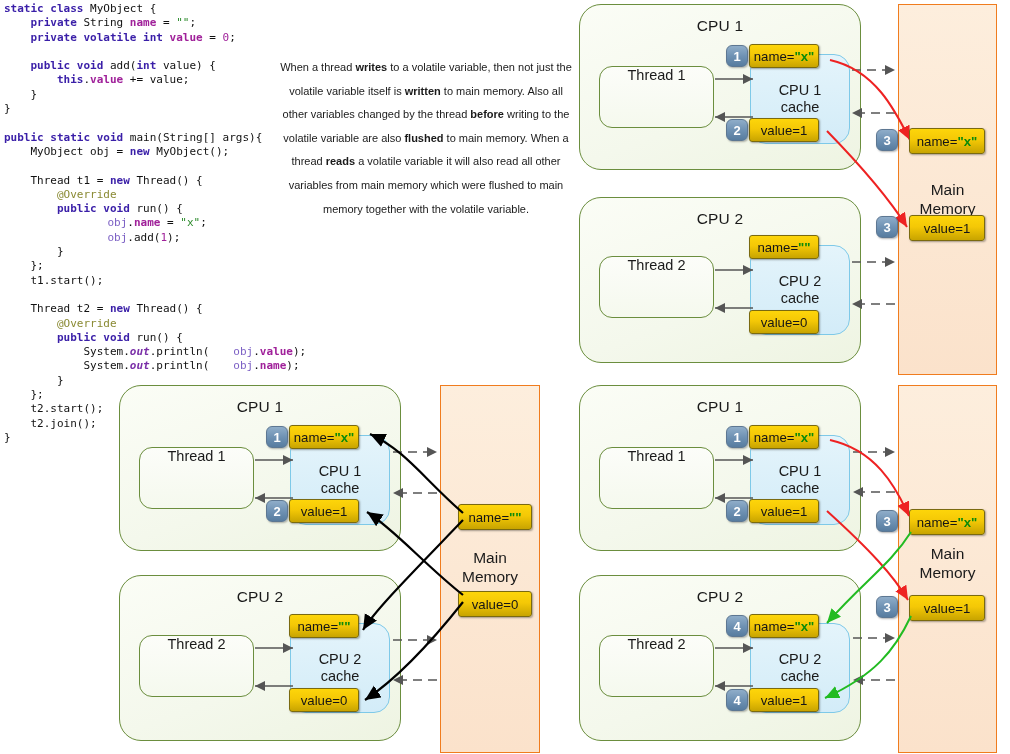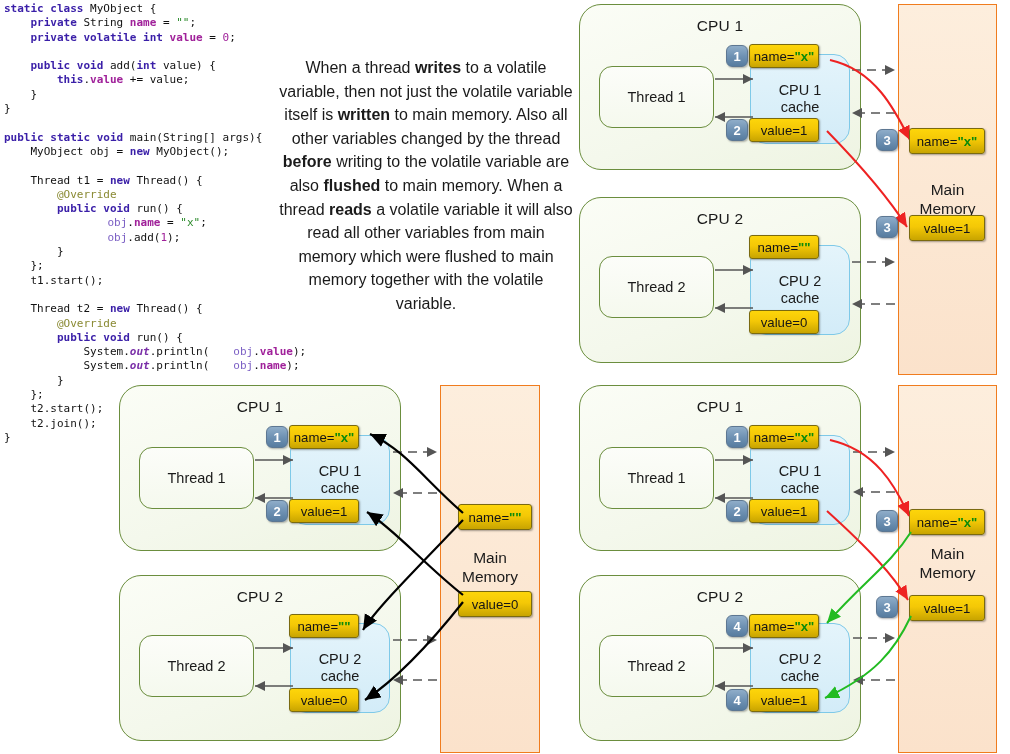"When a thread writes to" #explain { font-size: 16px -> 11px }
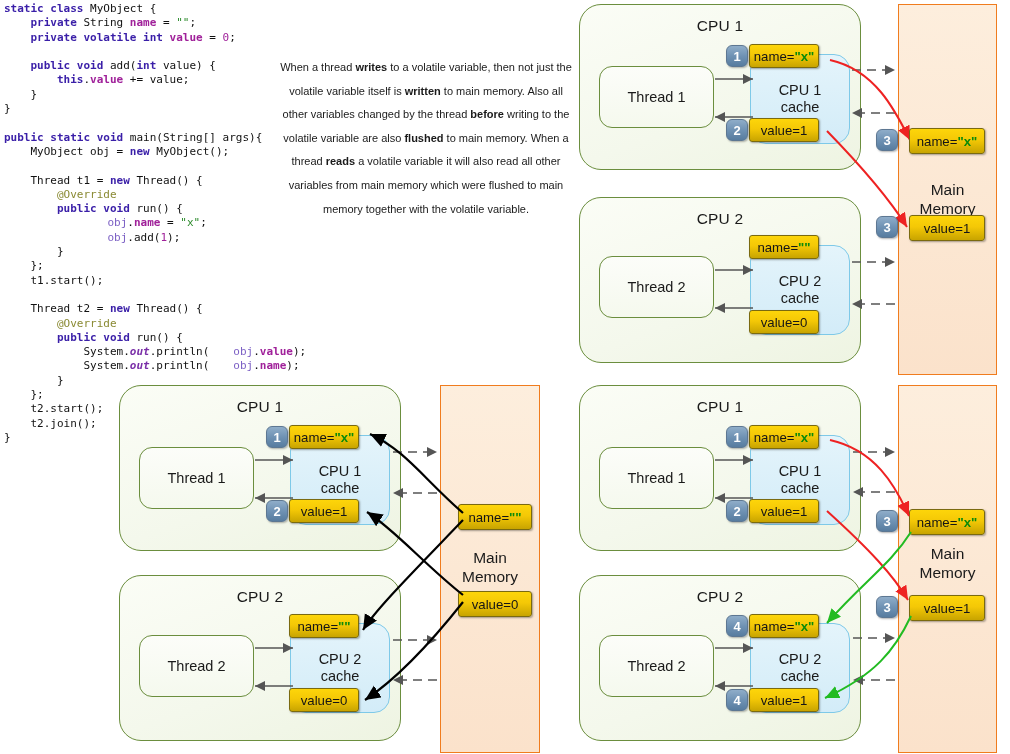"Thread 1" .thread-box { align-items: center -> none }
